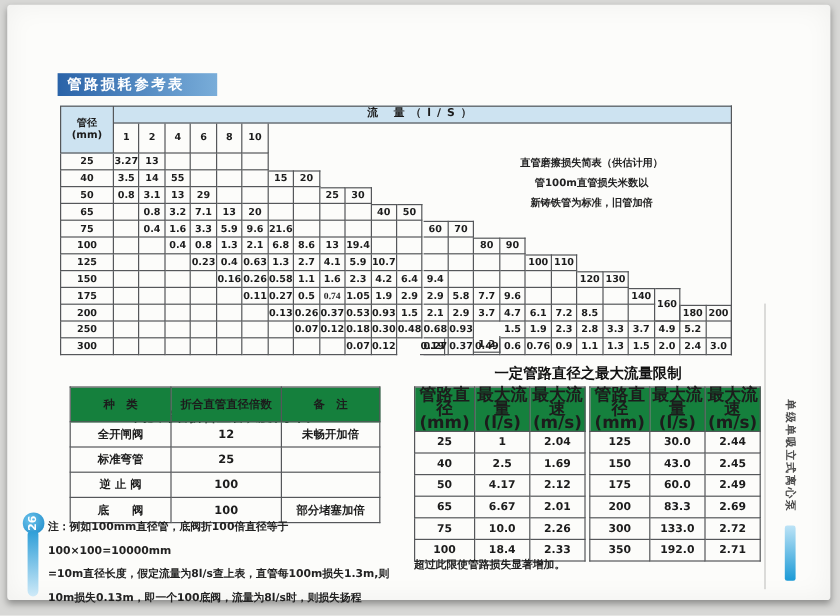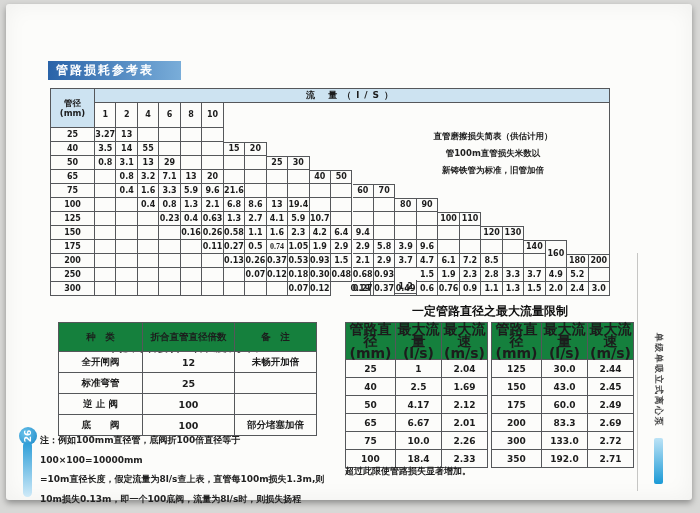"3.9" div.c { text: 3.9 -> 7.7 }
